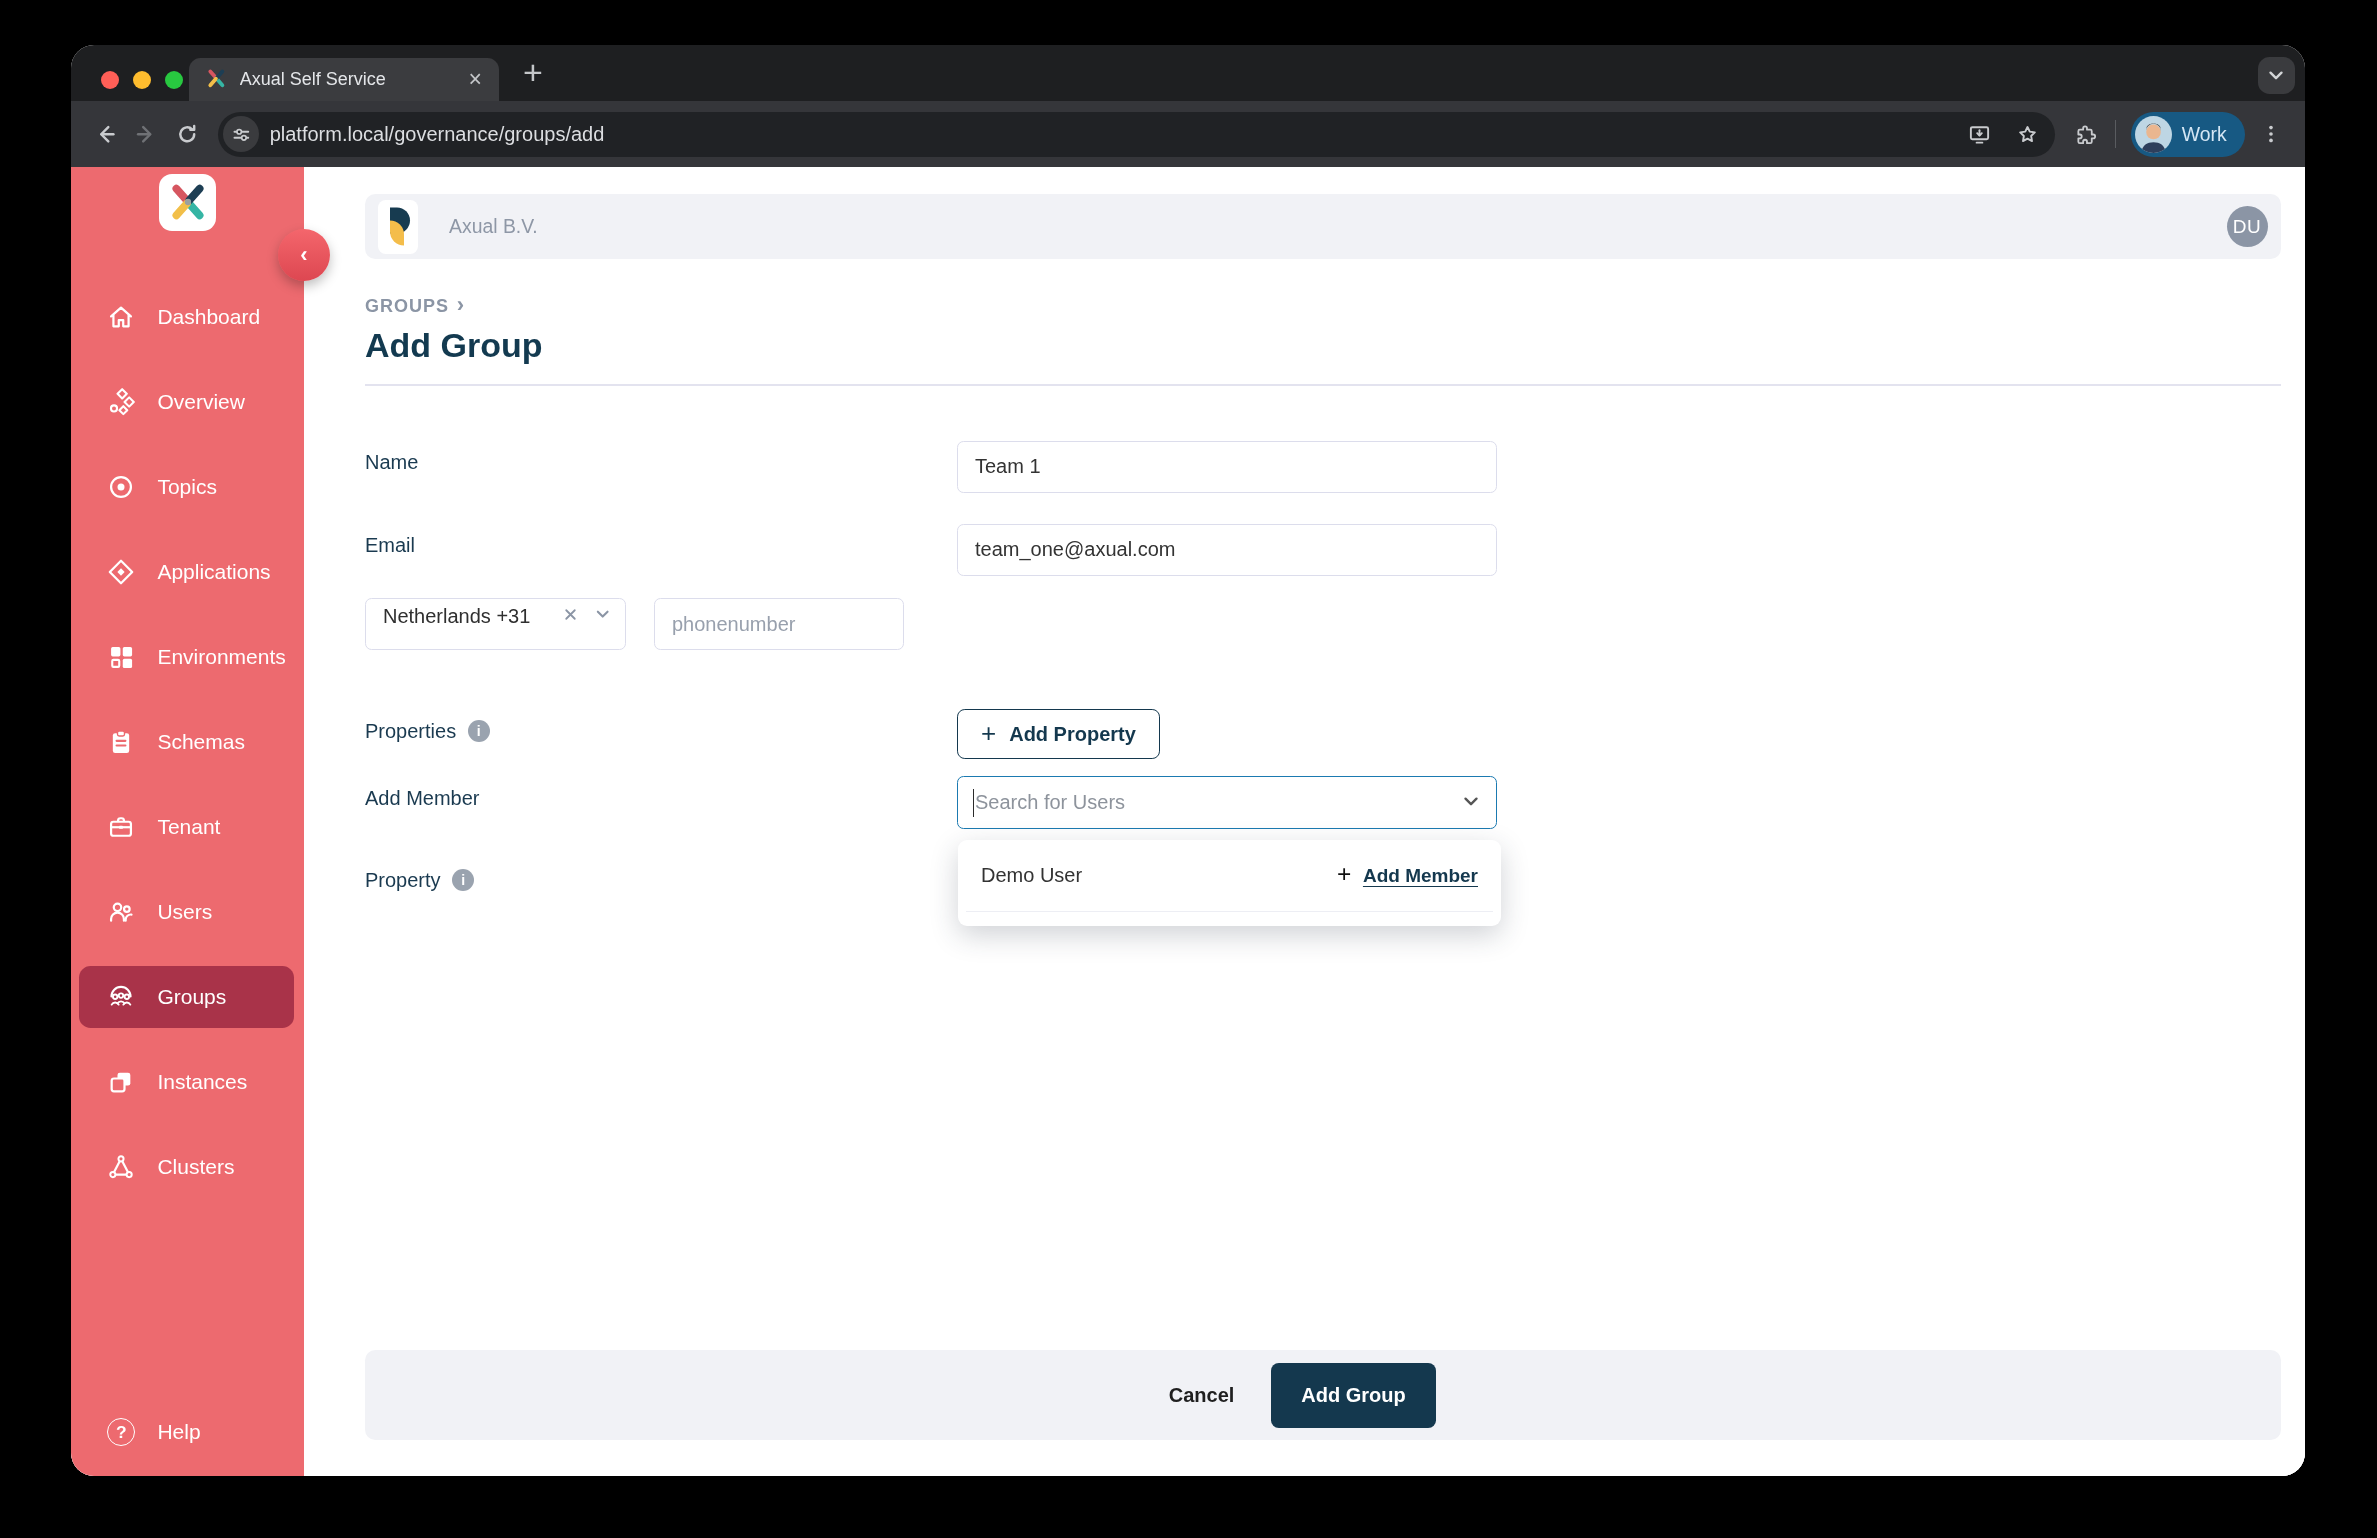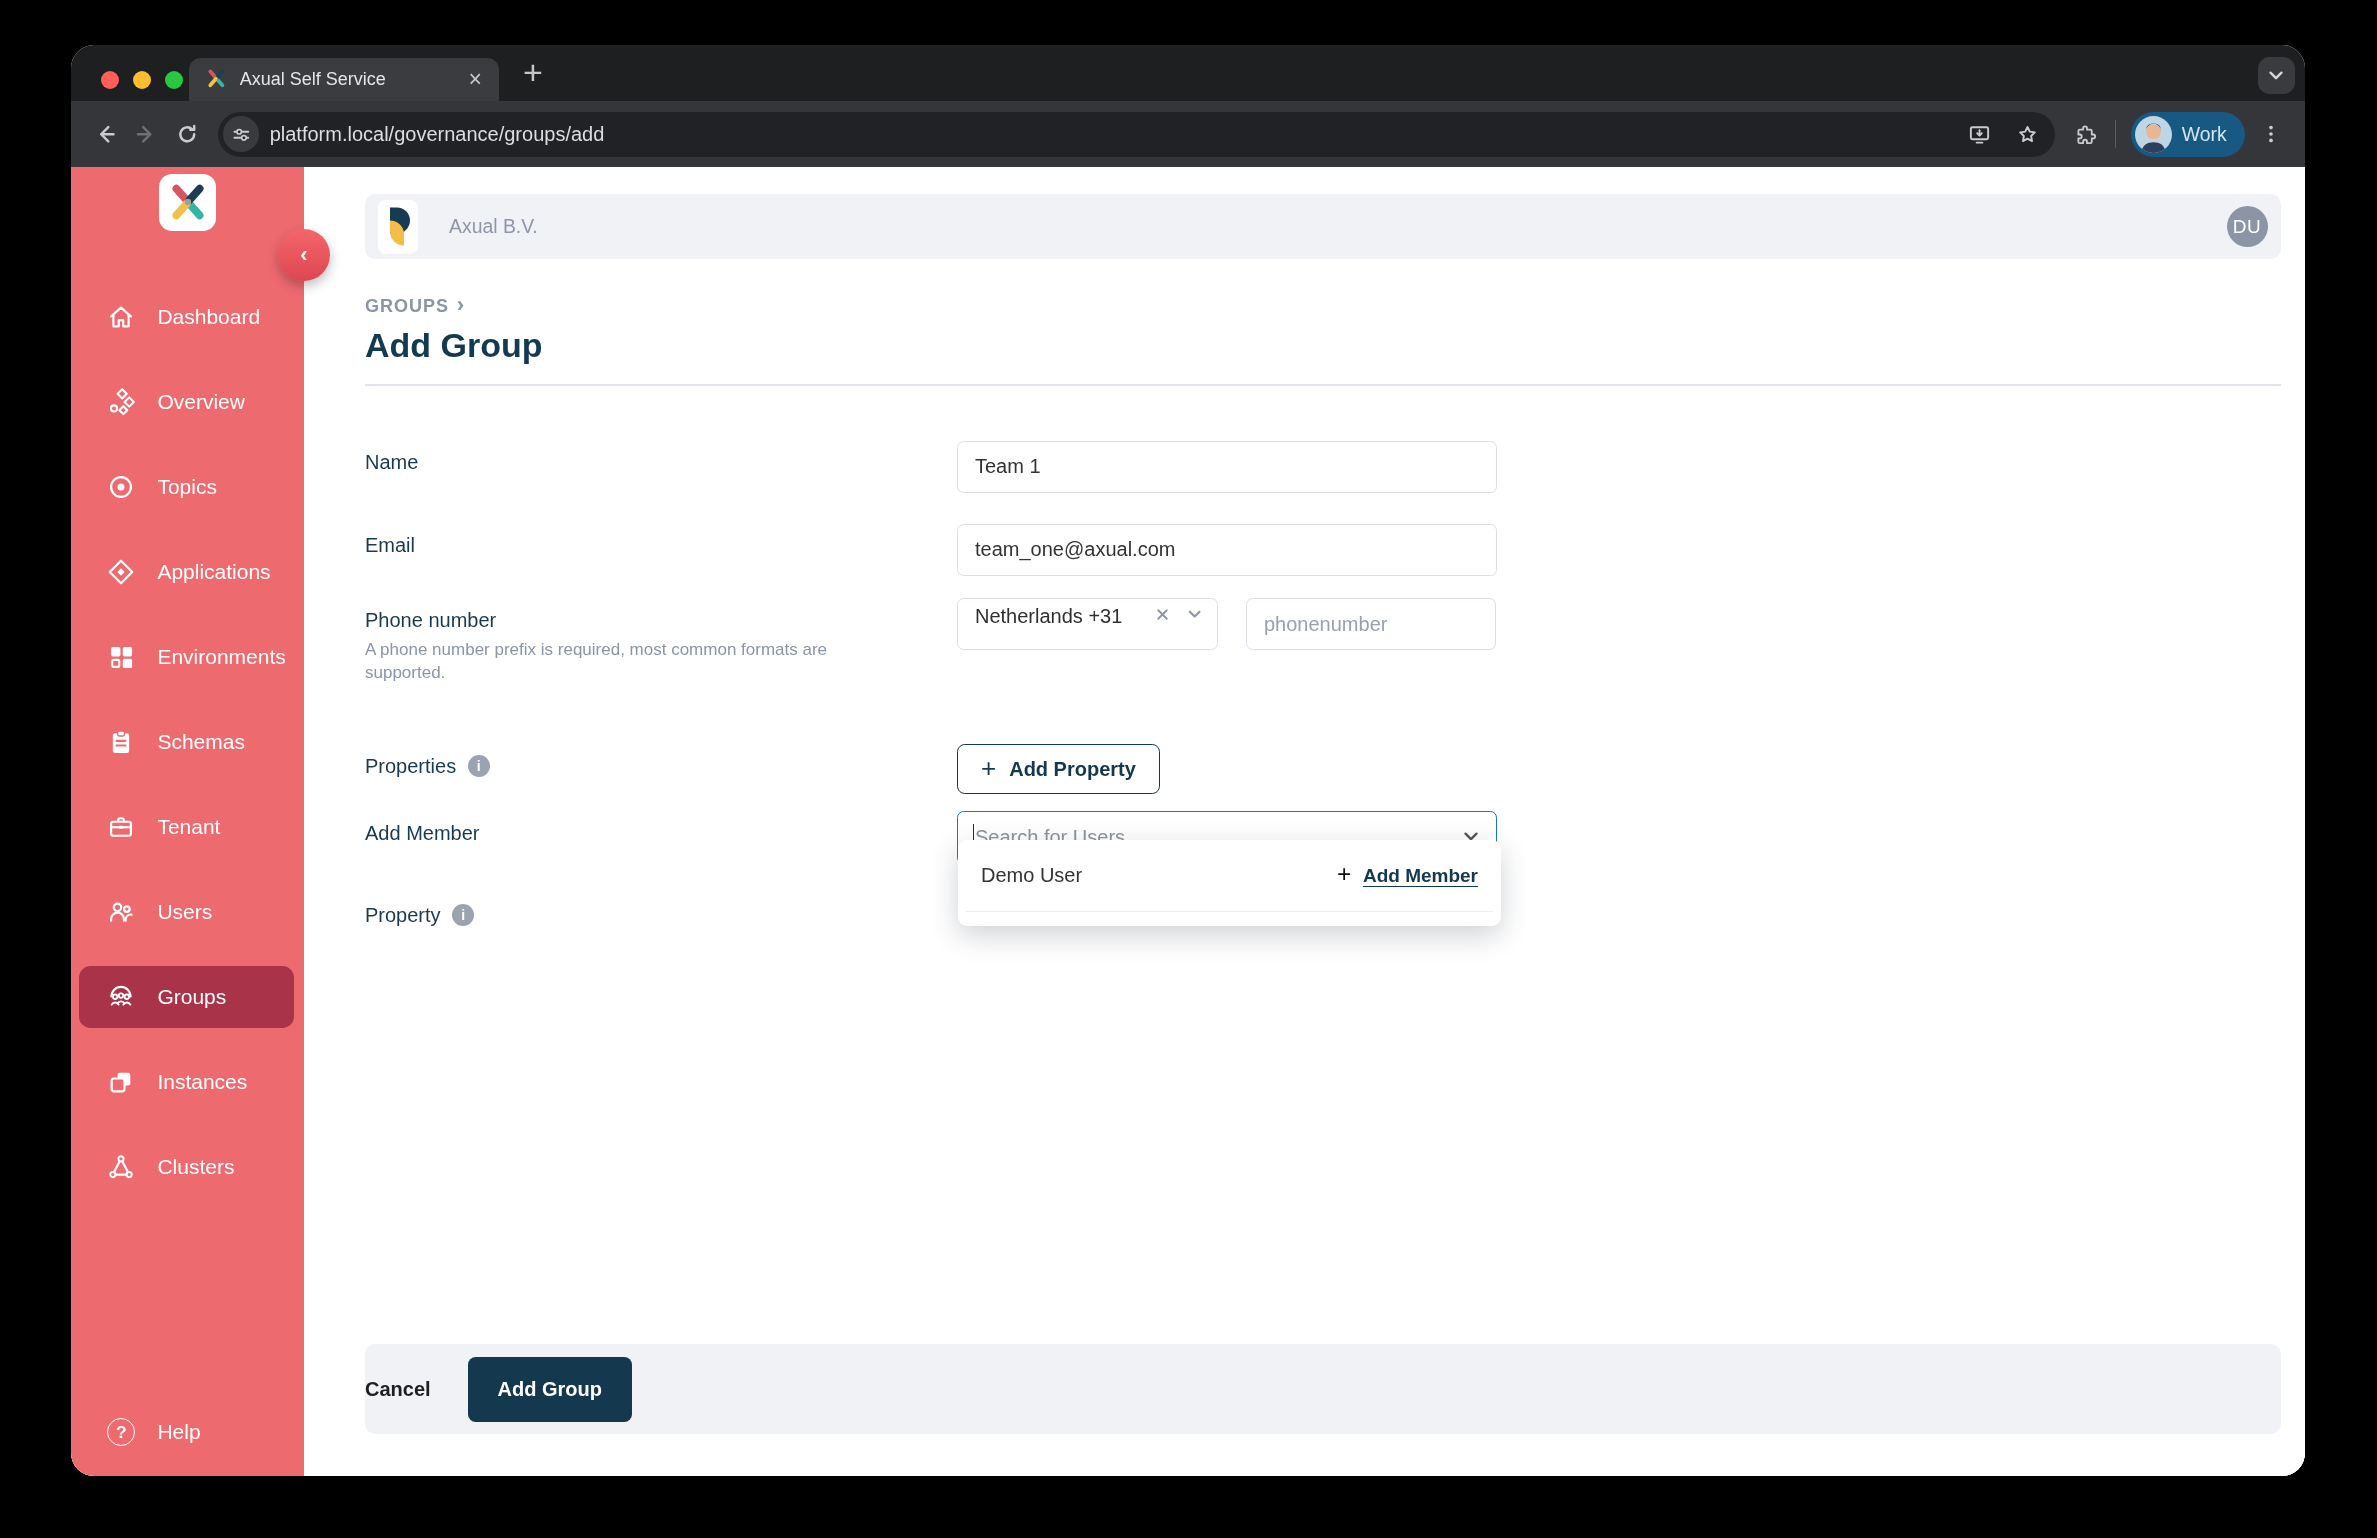"Phone number" div.row-label-col { html: <div> <span>Phone number</span> <div>A phone number prefix is required, most common formats are supported.</div> </div> -> none }
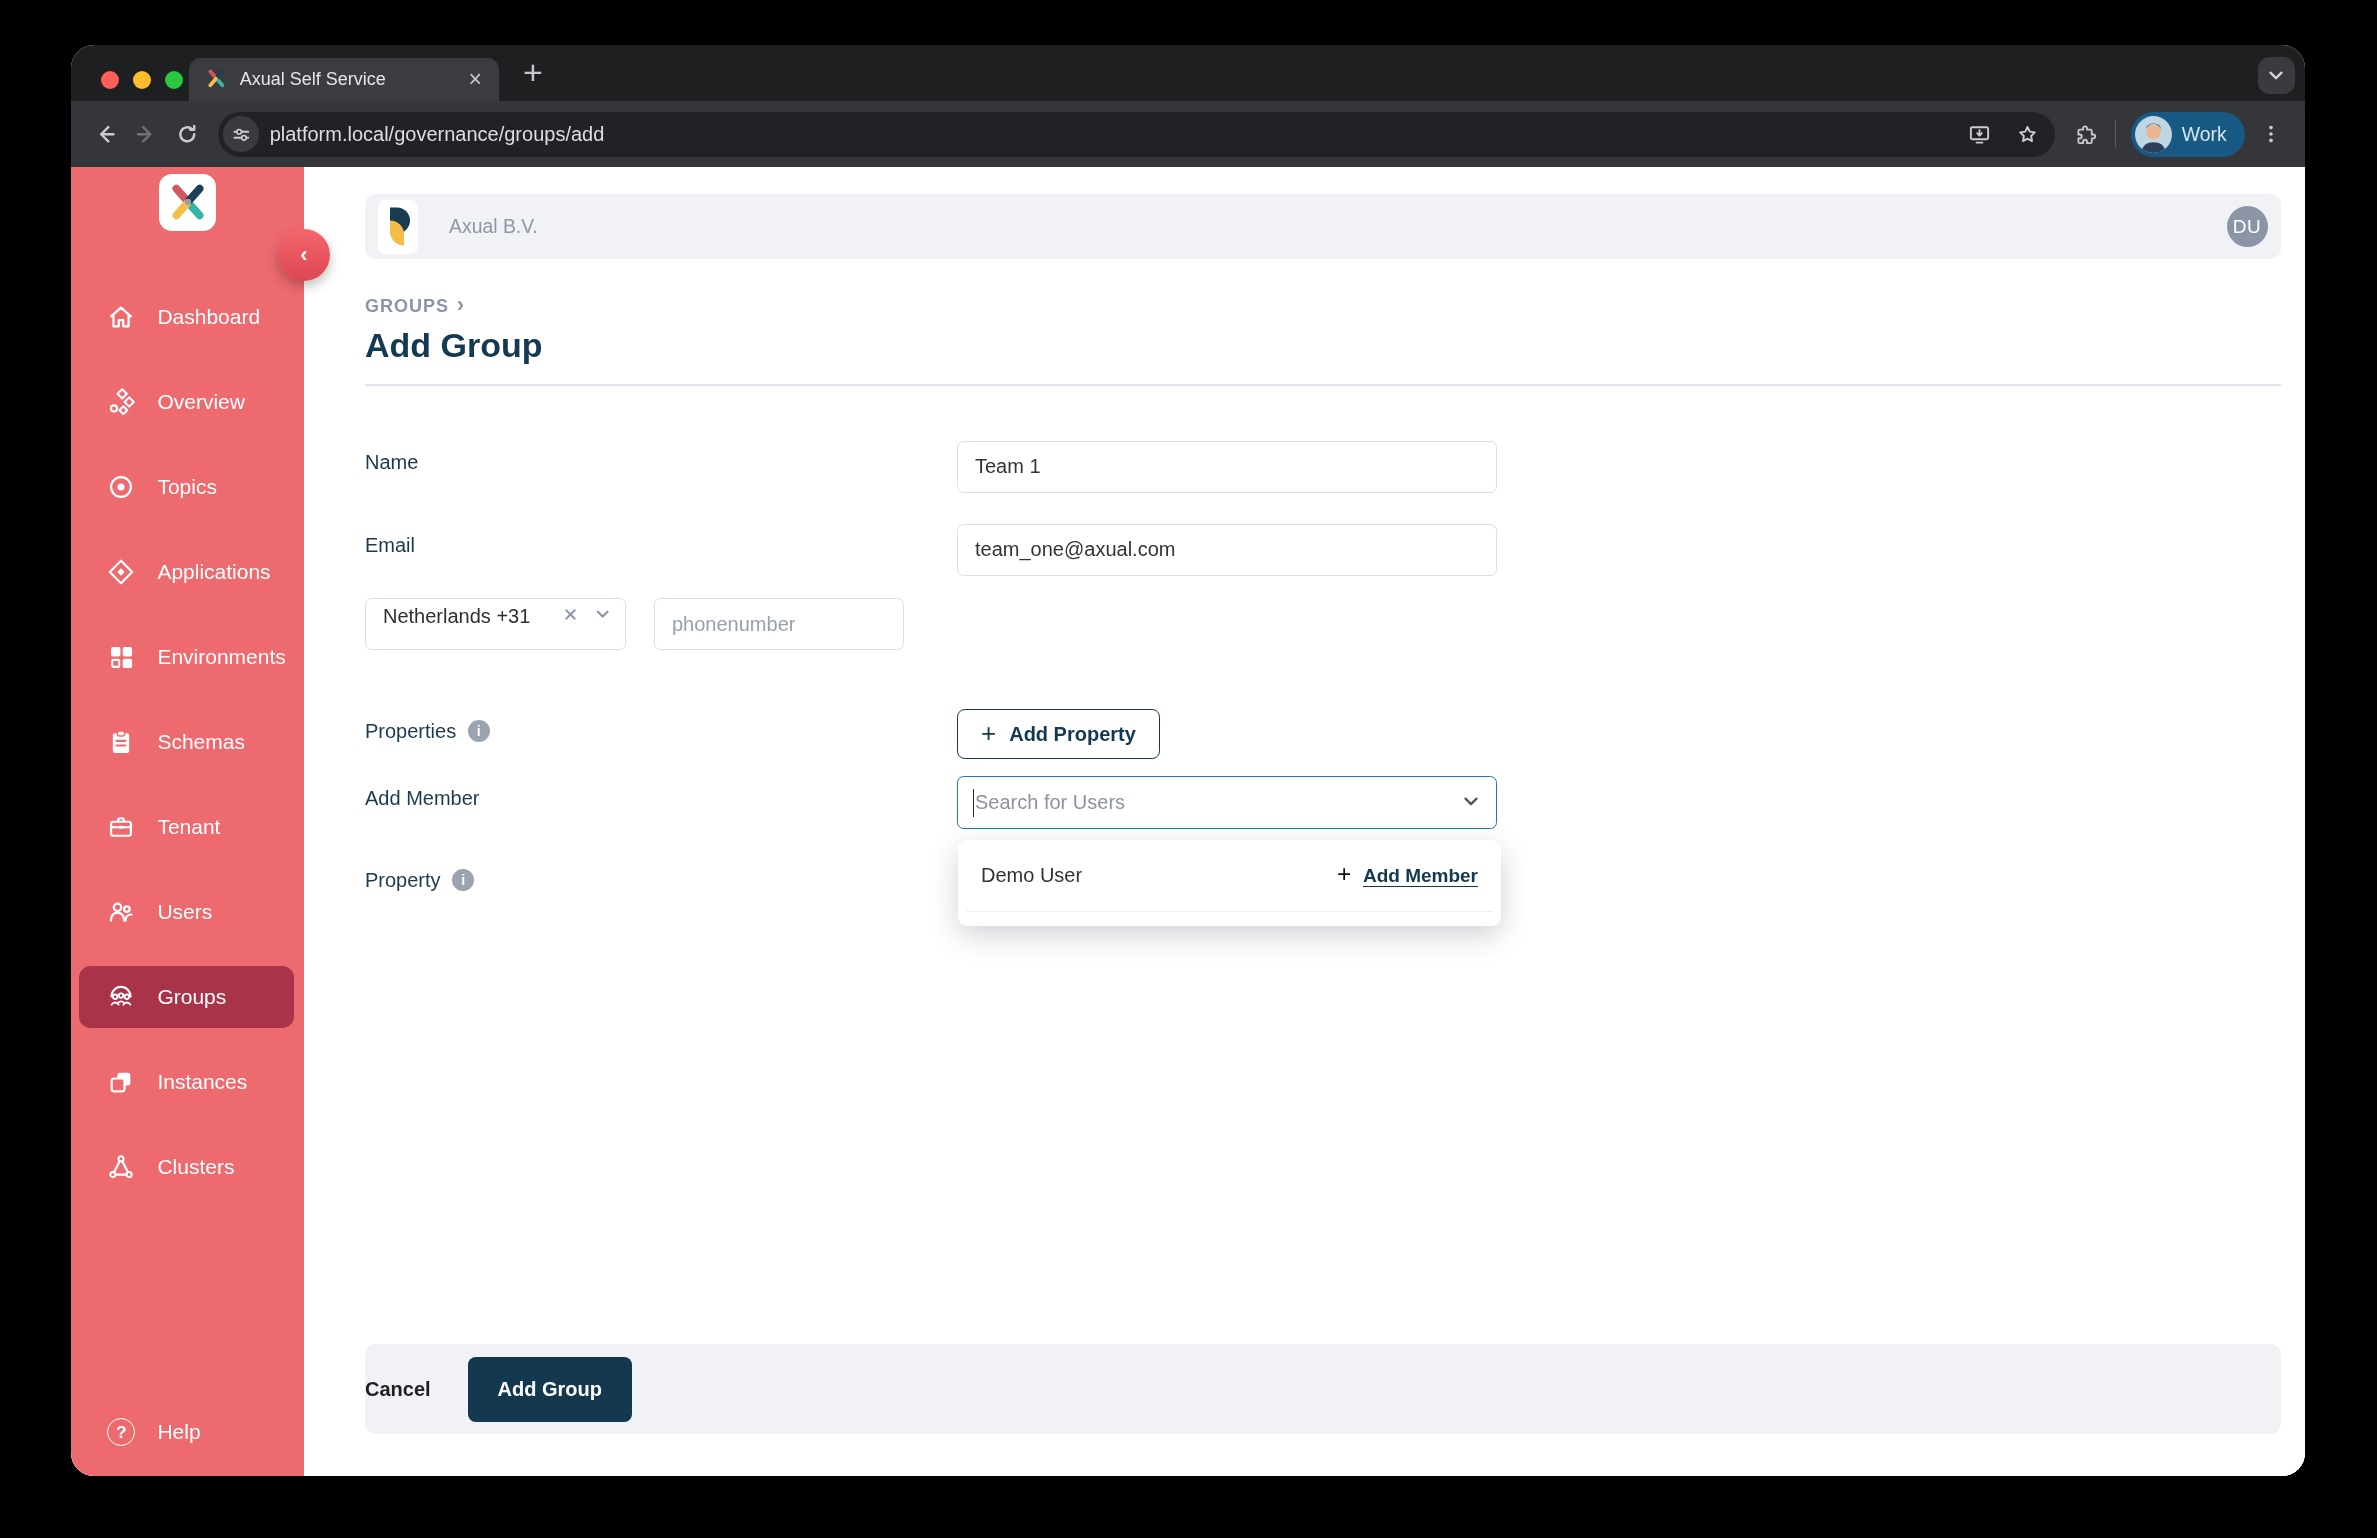"Cancel" .footerbar { bottom: 42px -> 36px; justify-content: flex-start -> center }
